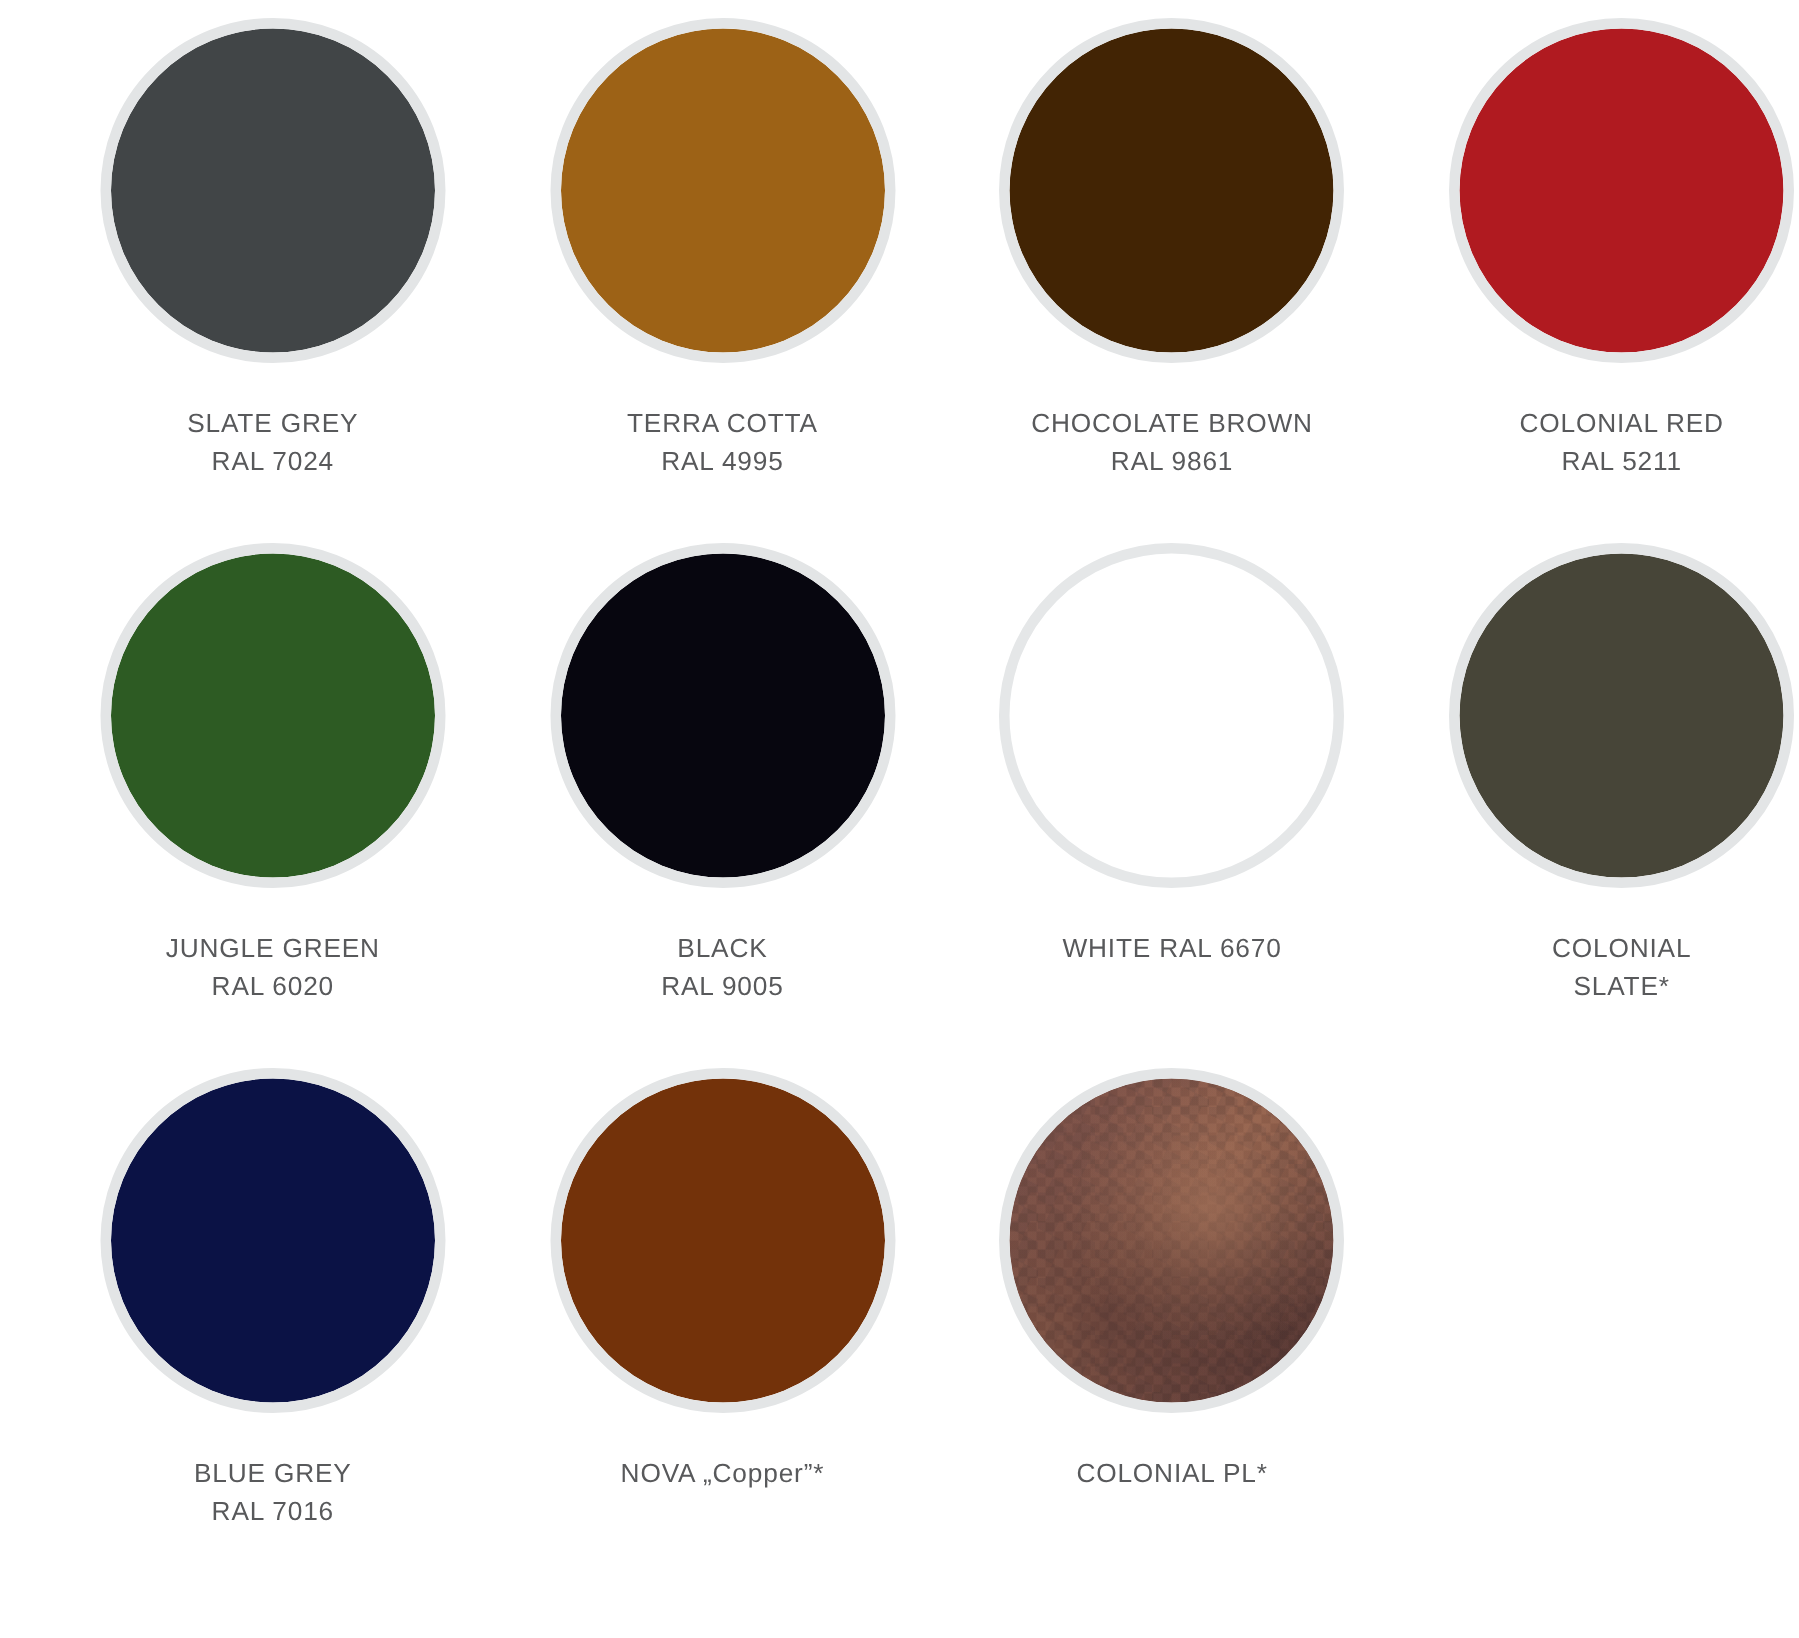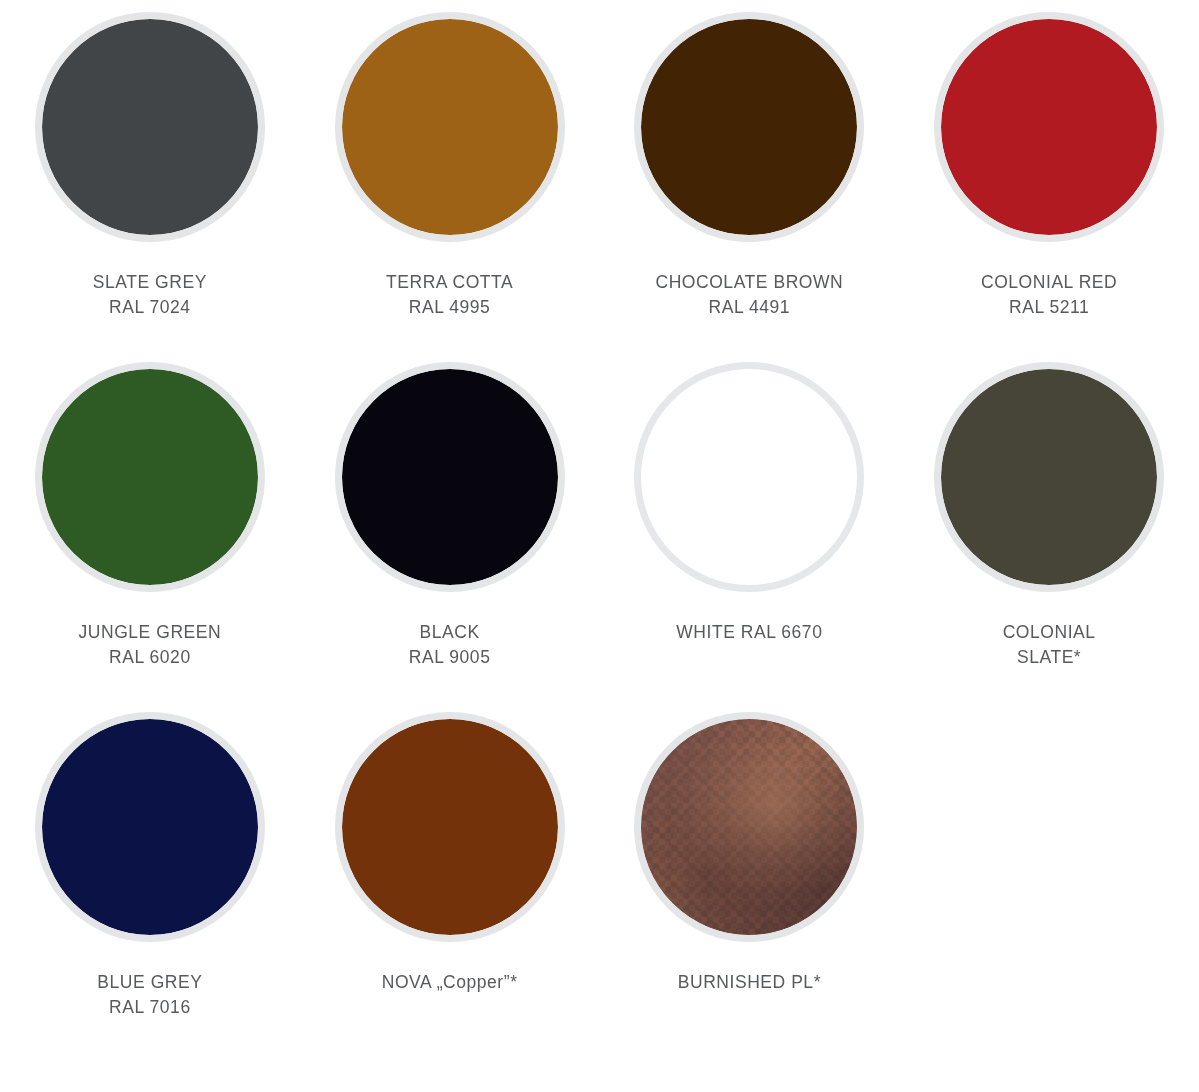"SLATE GREY" #palette { padding-left: none -> 32px }
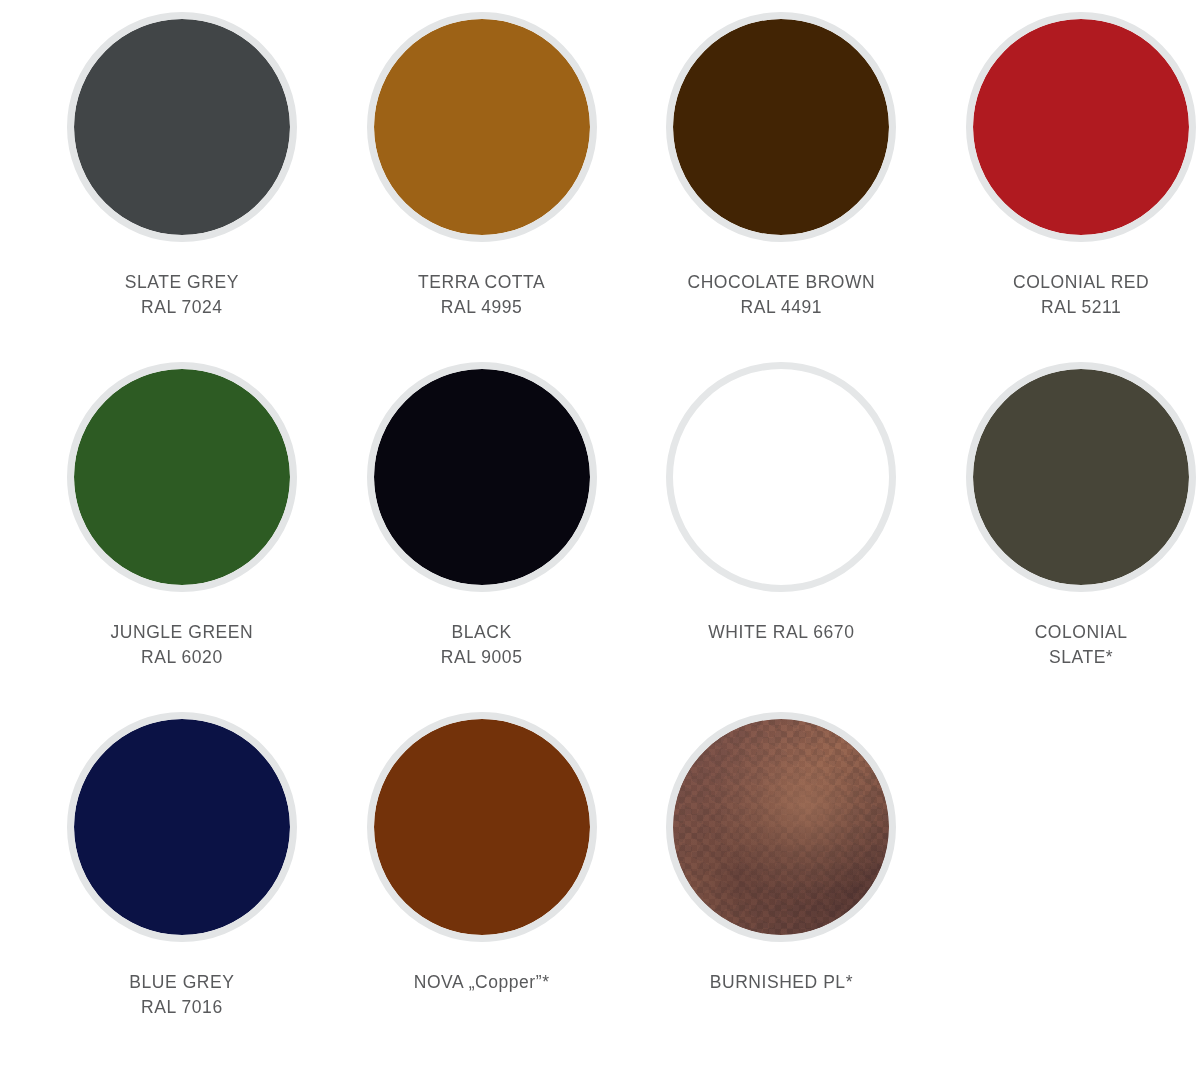"CHOCOLATE BROWN" div.swatch-caption { text: 4491 -> 9861 }
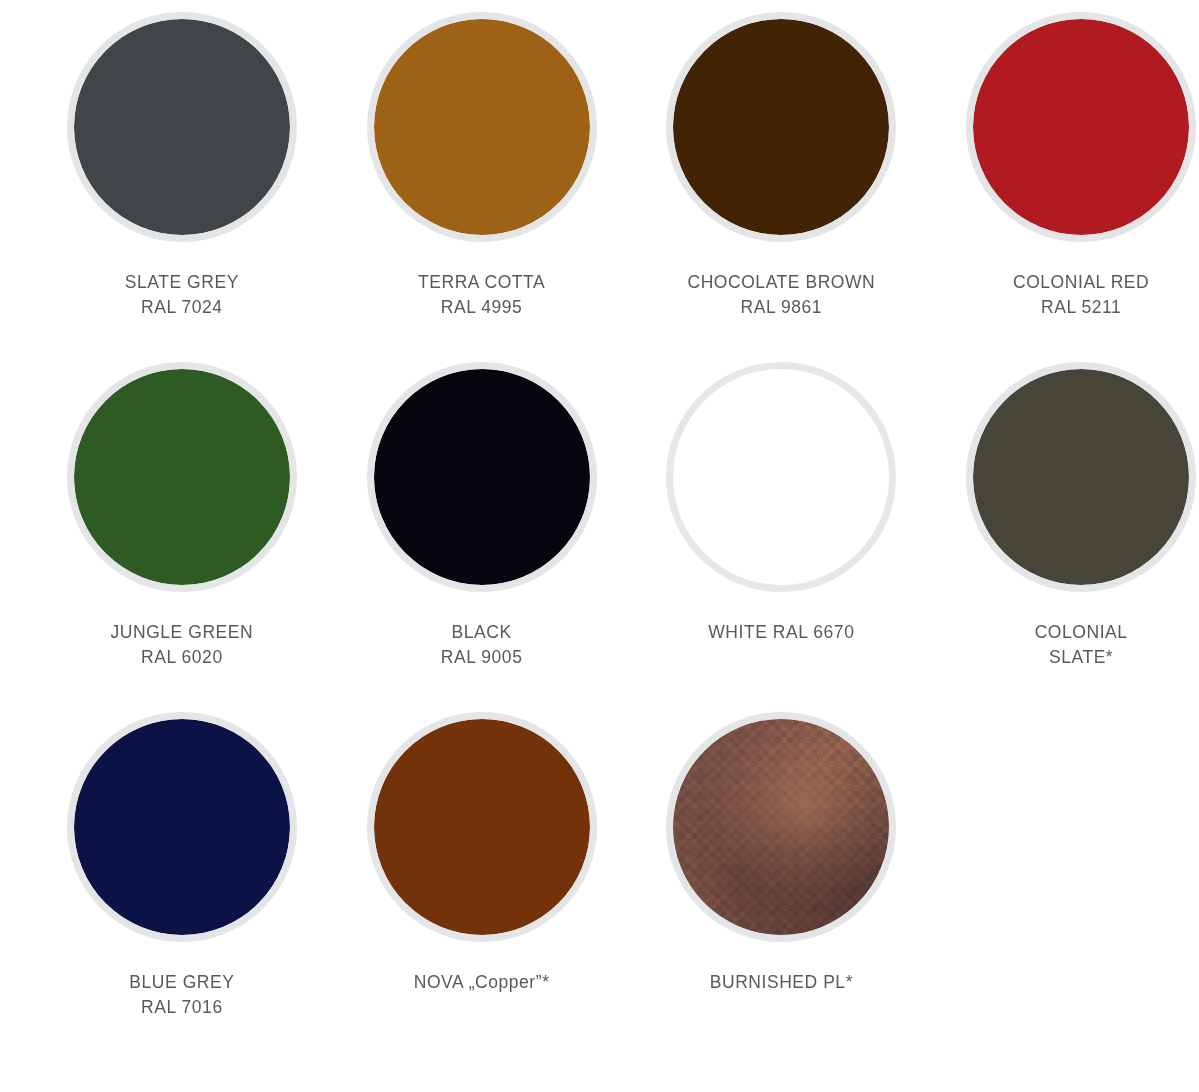"BURNISHED PL*" div.swatch-caption { text: BURNISHED -> COLONIAL }
